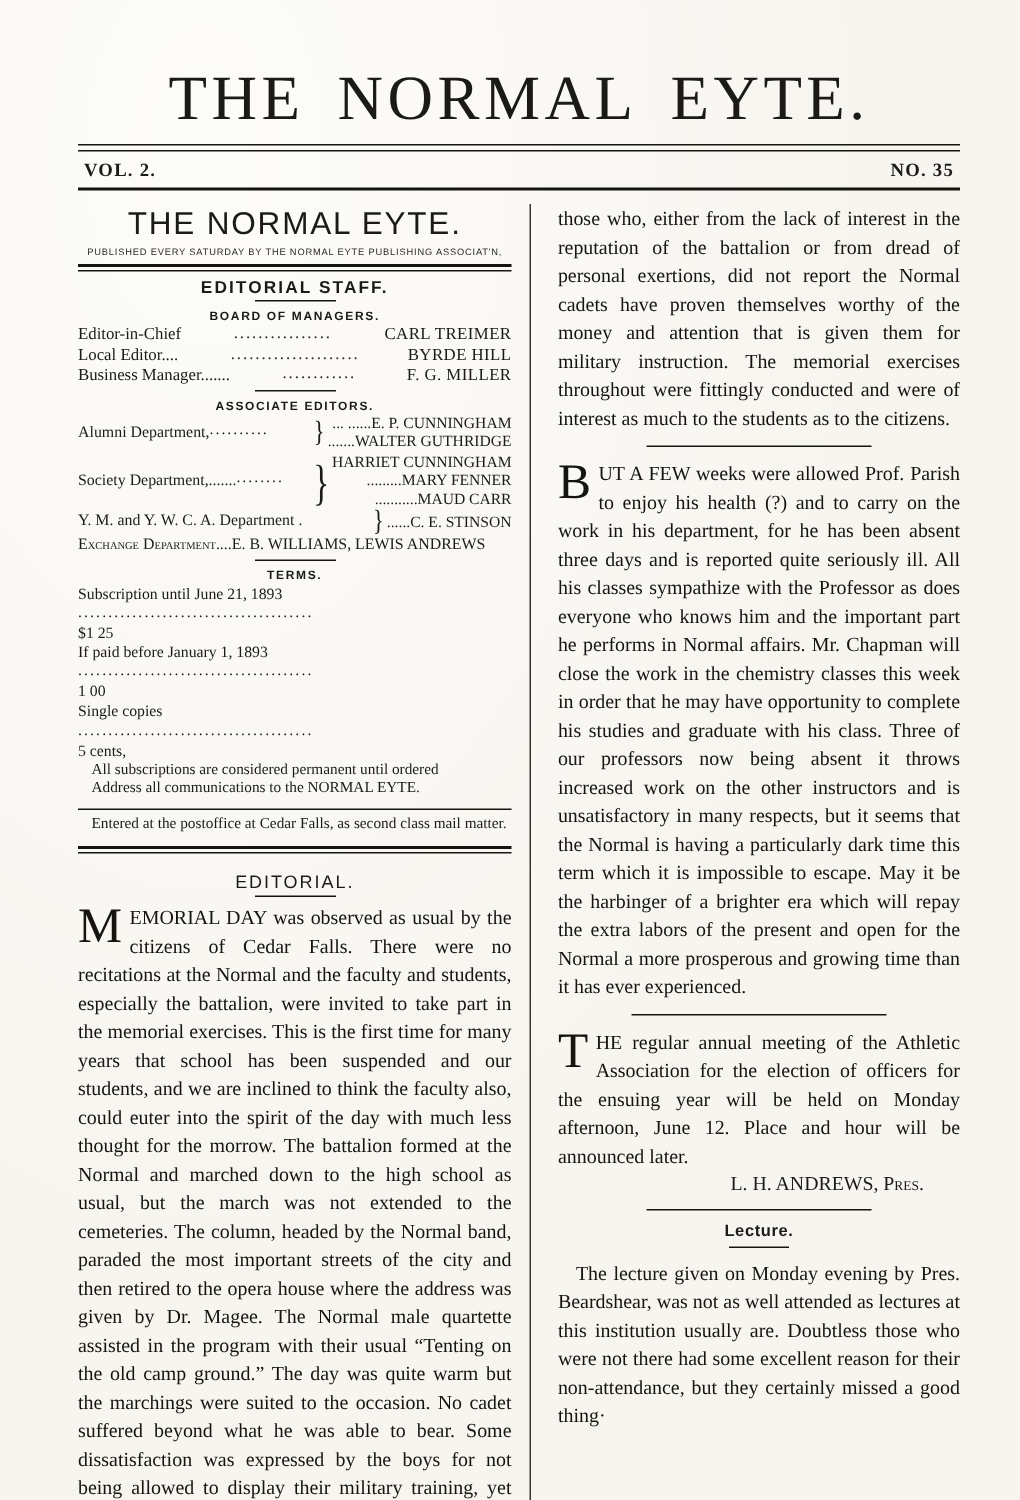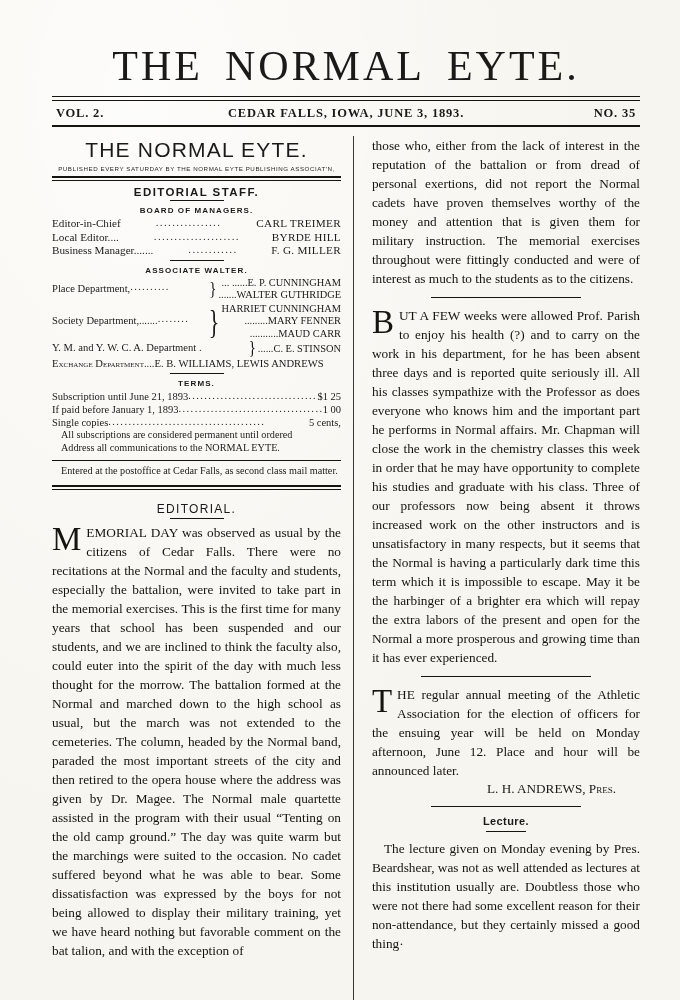"CEDAR FALLS, IOWA, JUNE 3," div.mid { html: <div>CEDAR FALLS, IOWA, JUNE 3, 1893.</div> -> none }
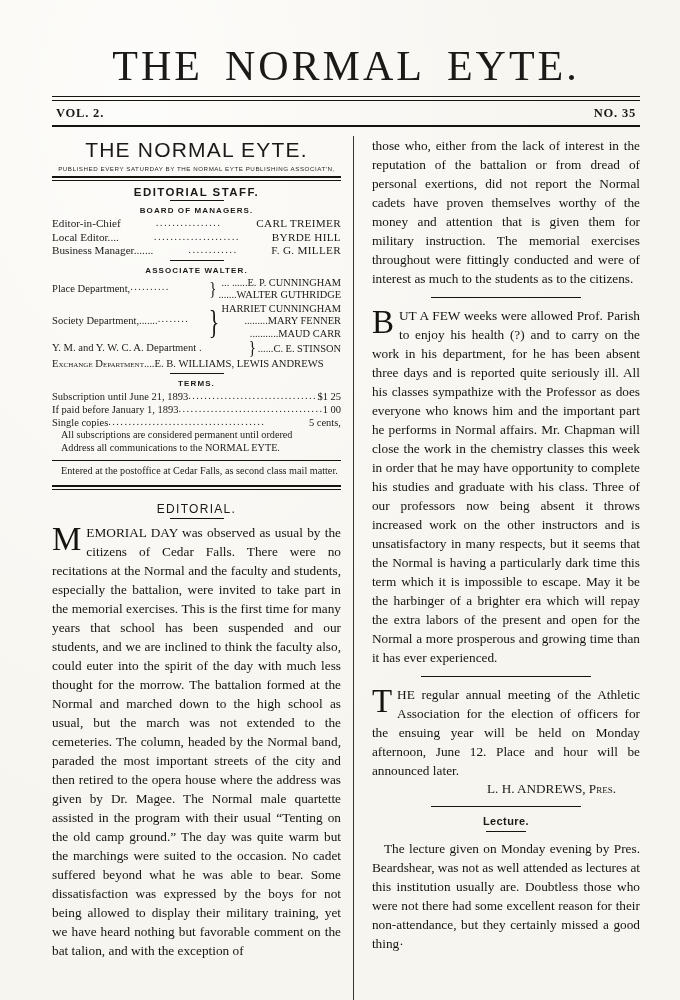"ASSOCIATE WALTER." div.sec-head { text: WALTER -> EDITORS }
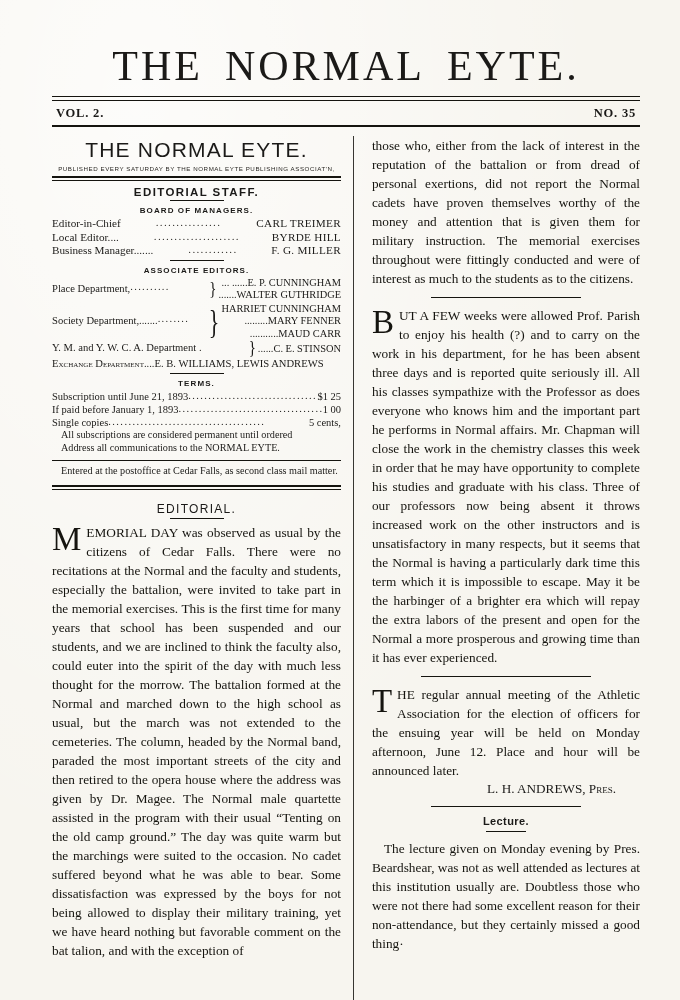"Place Department," span.dept { text: Place -> Alumni }
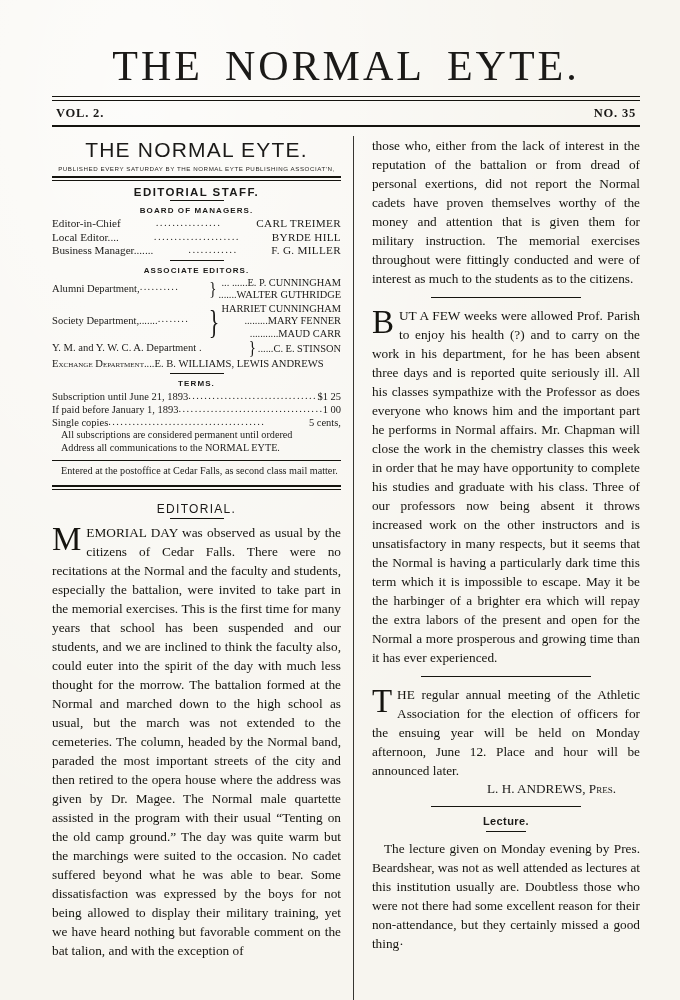"Subscription until June 21, 1893" .terms-line { flex-direction: none -> column }
